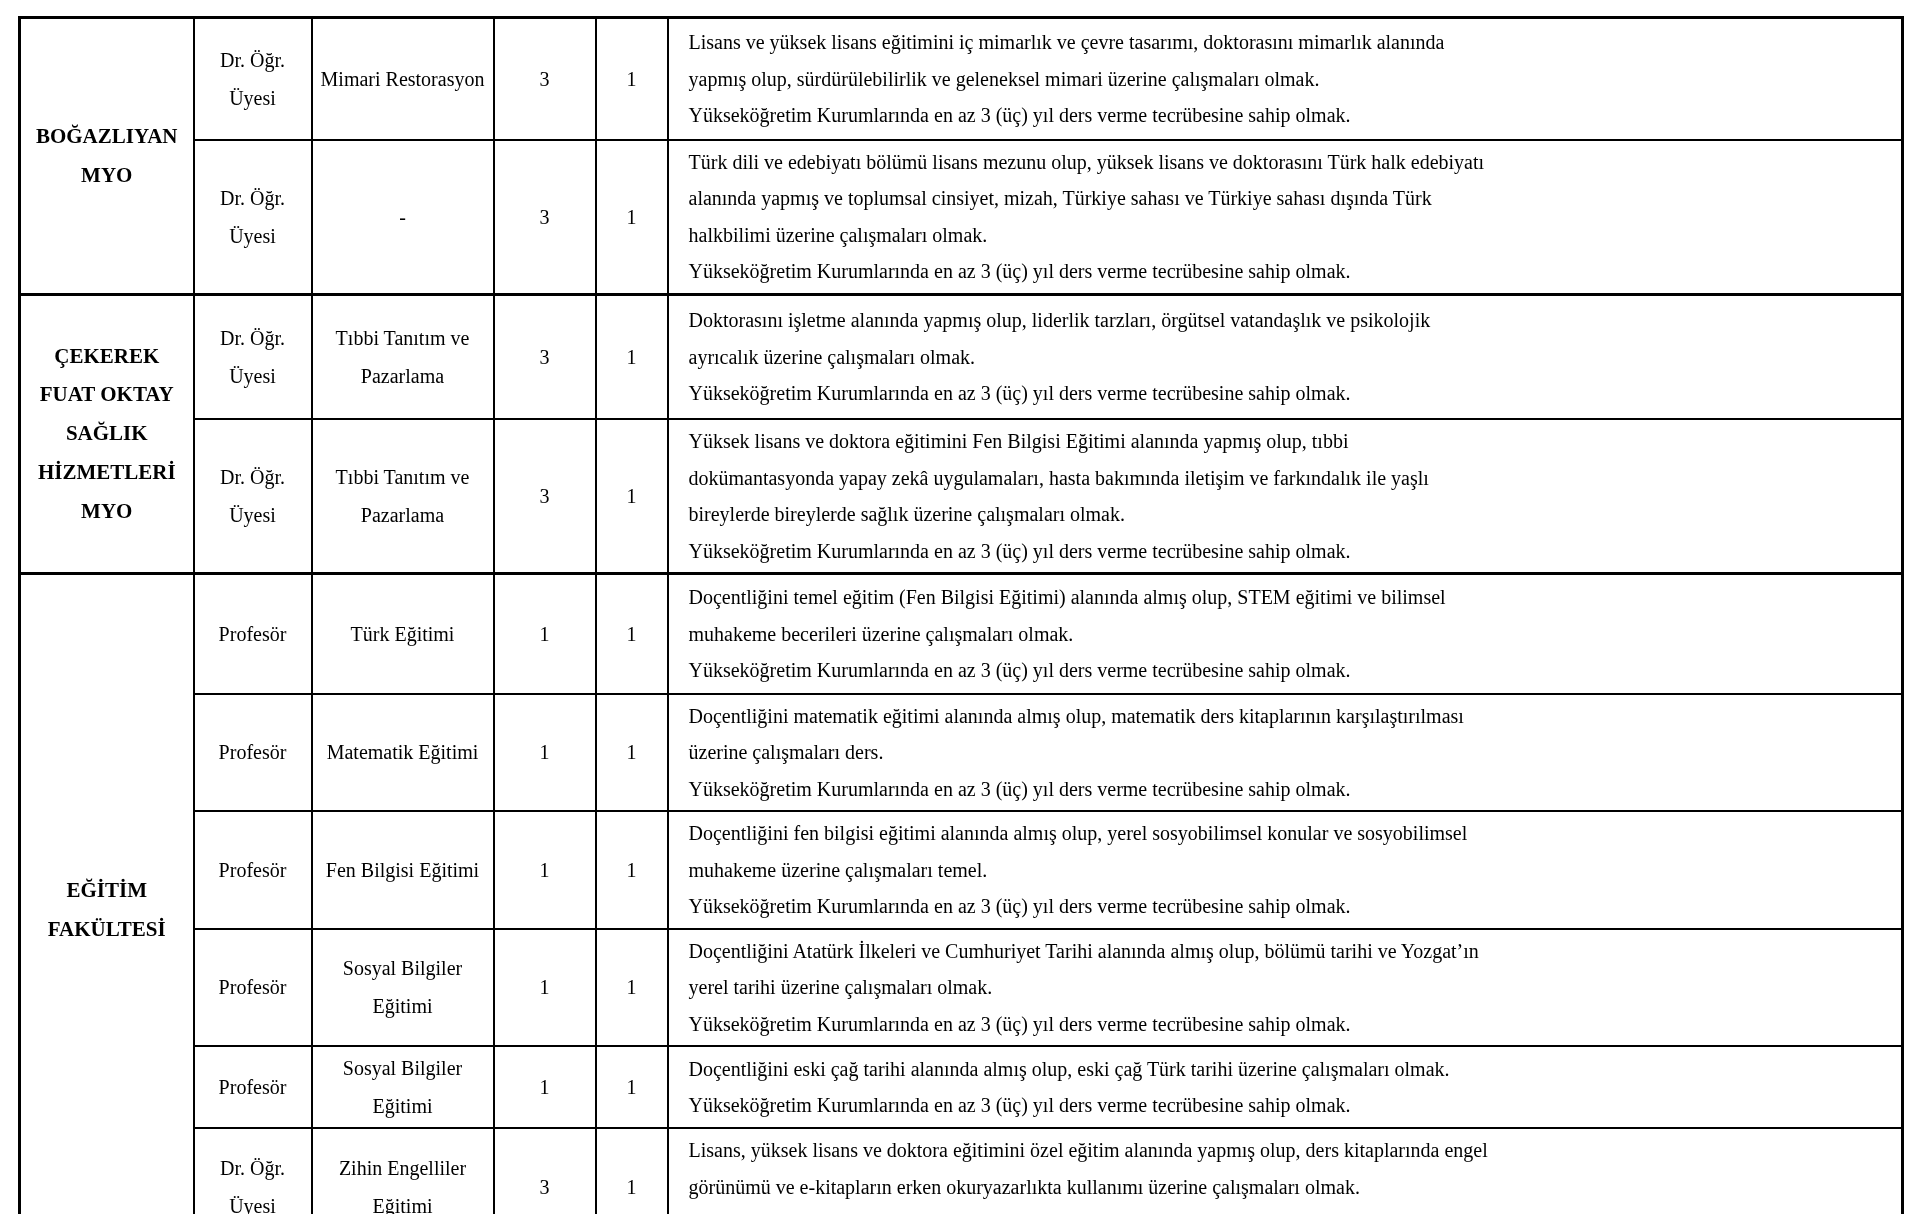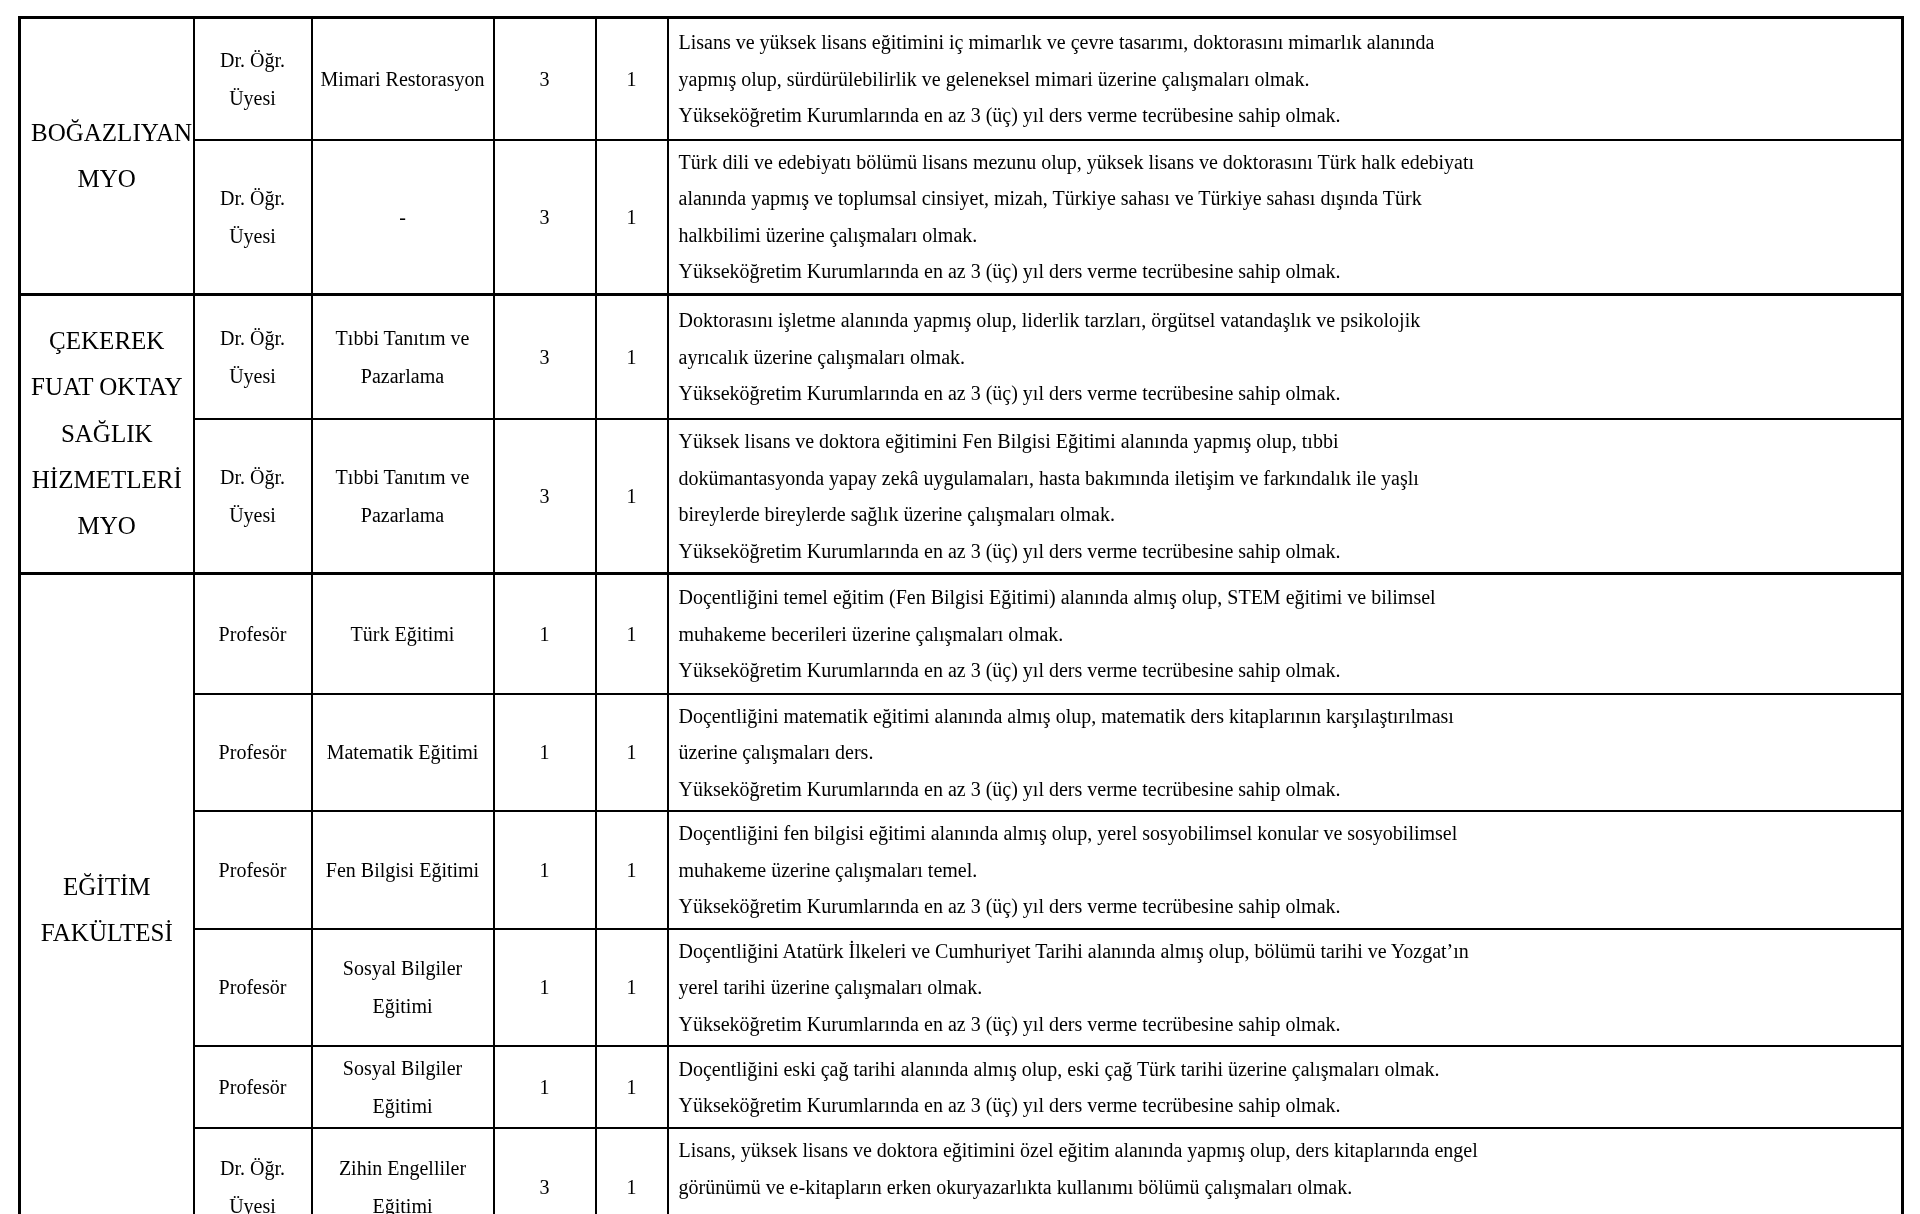"Lisans ve yüksek lisans eğitimini" td.req { padding: 3px 10px -> 3px 20px }
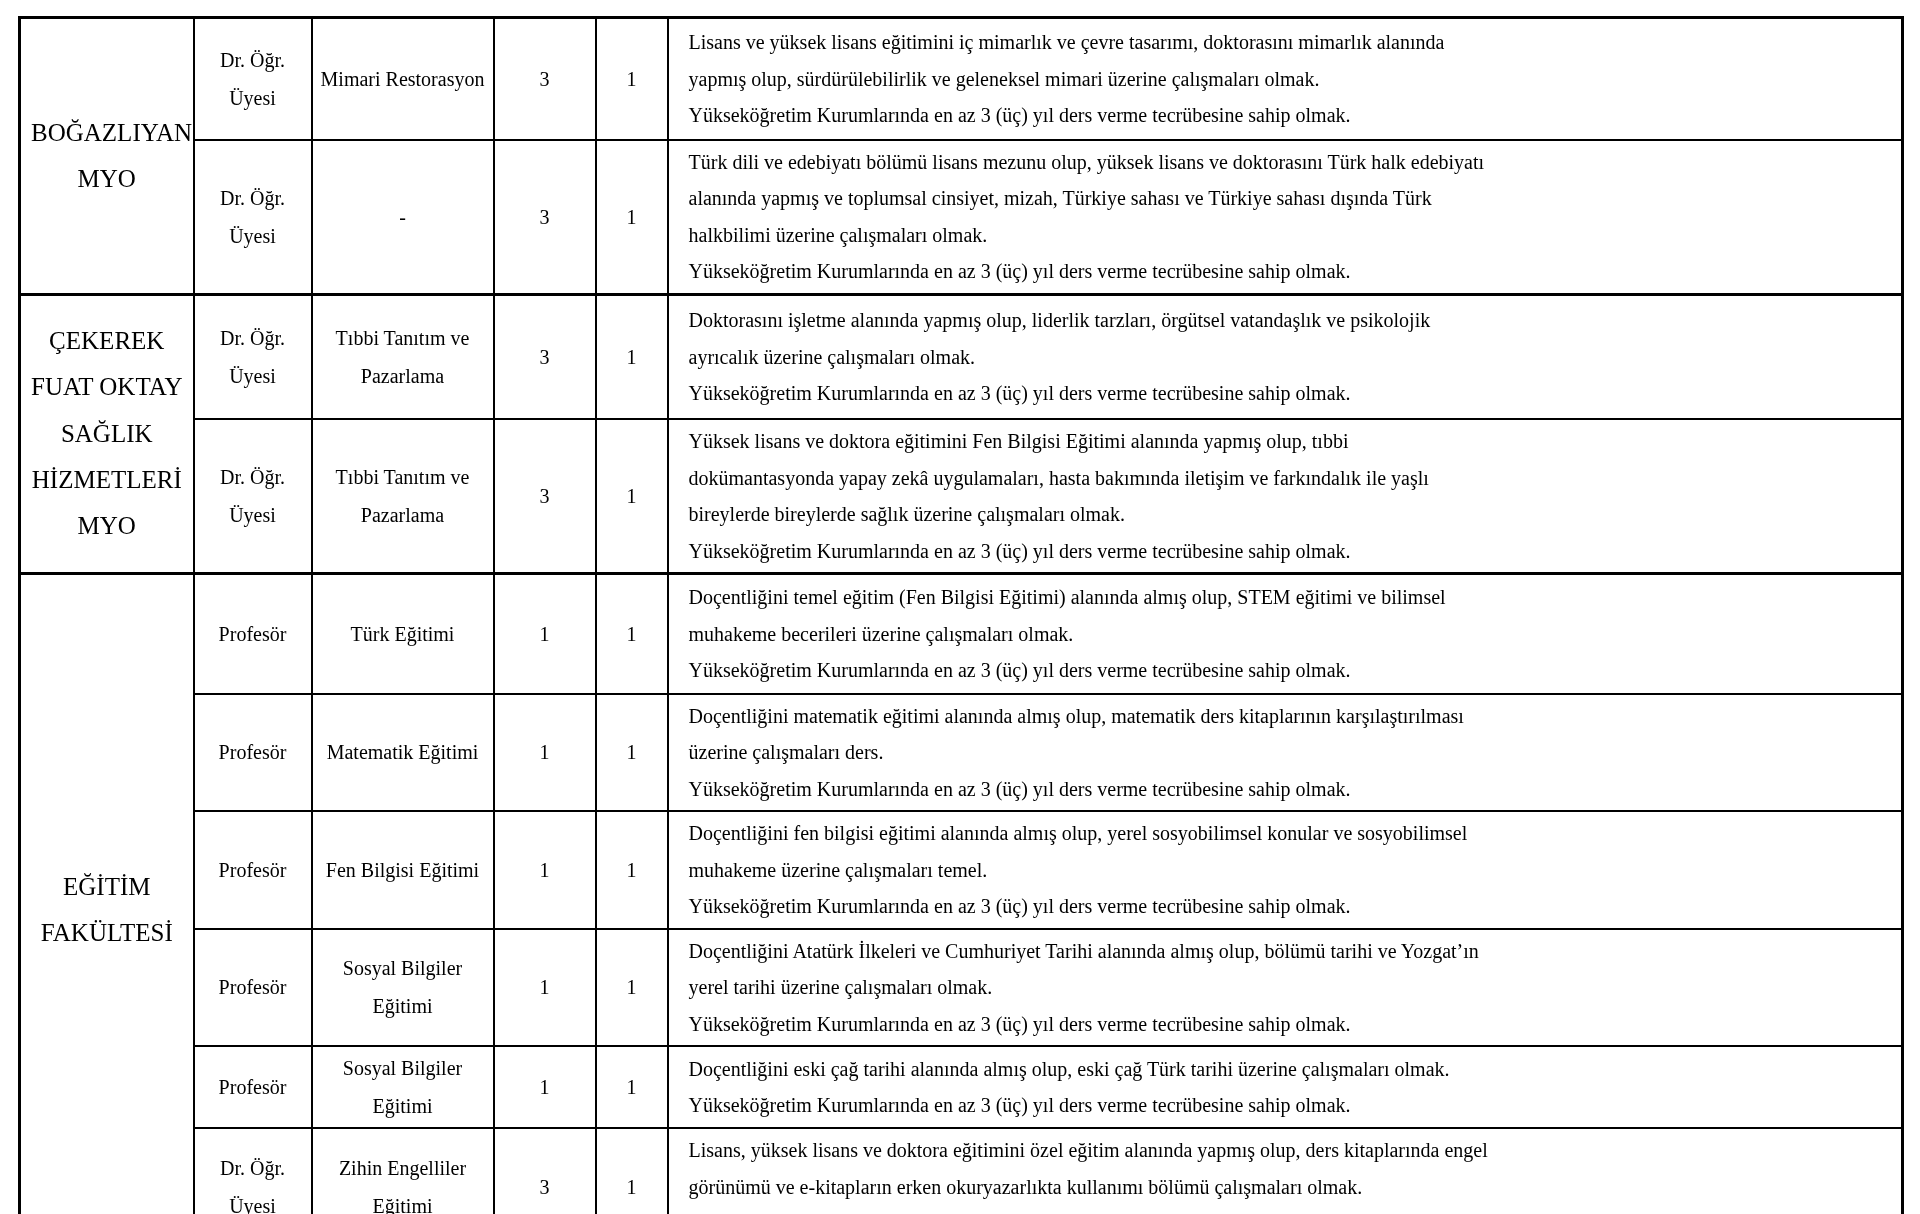"BOĞAZLIYAN MYO" td.unit { font-size: 25px -> 21px; font-weight: none -> bold }
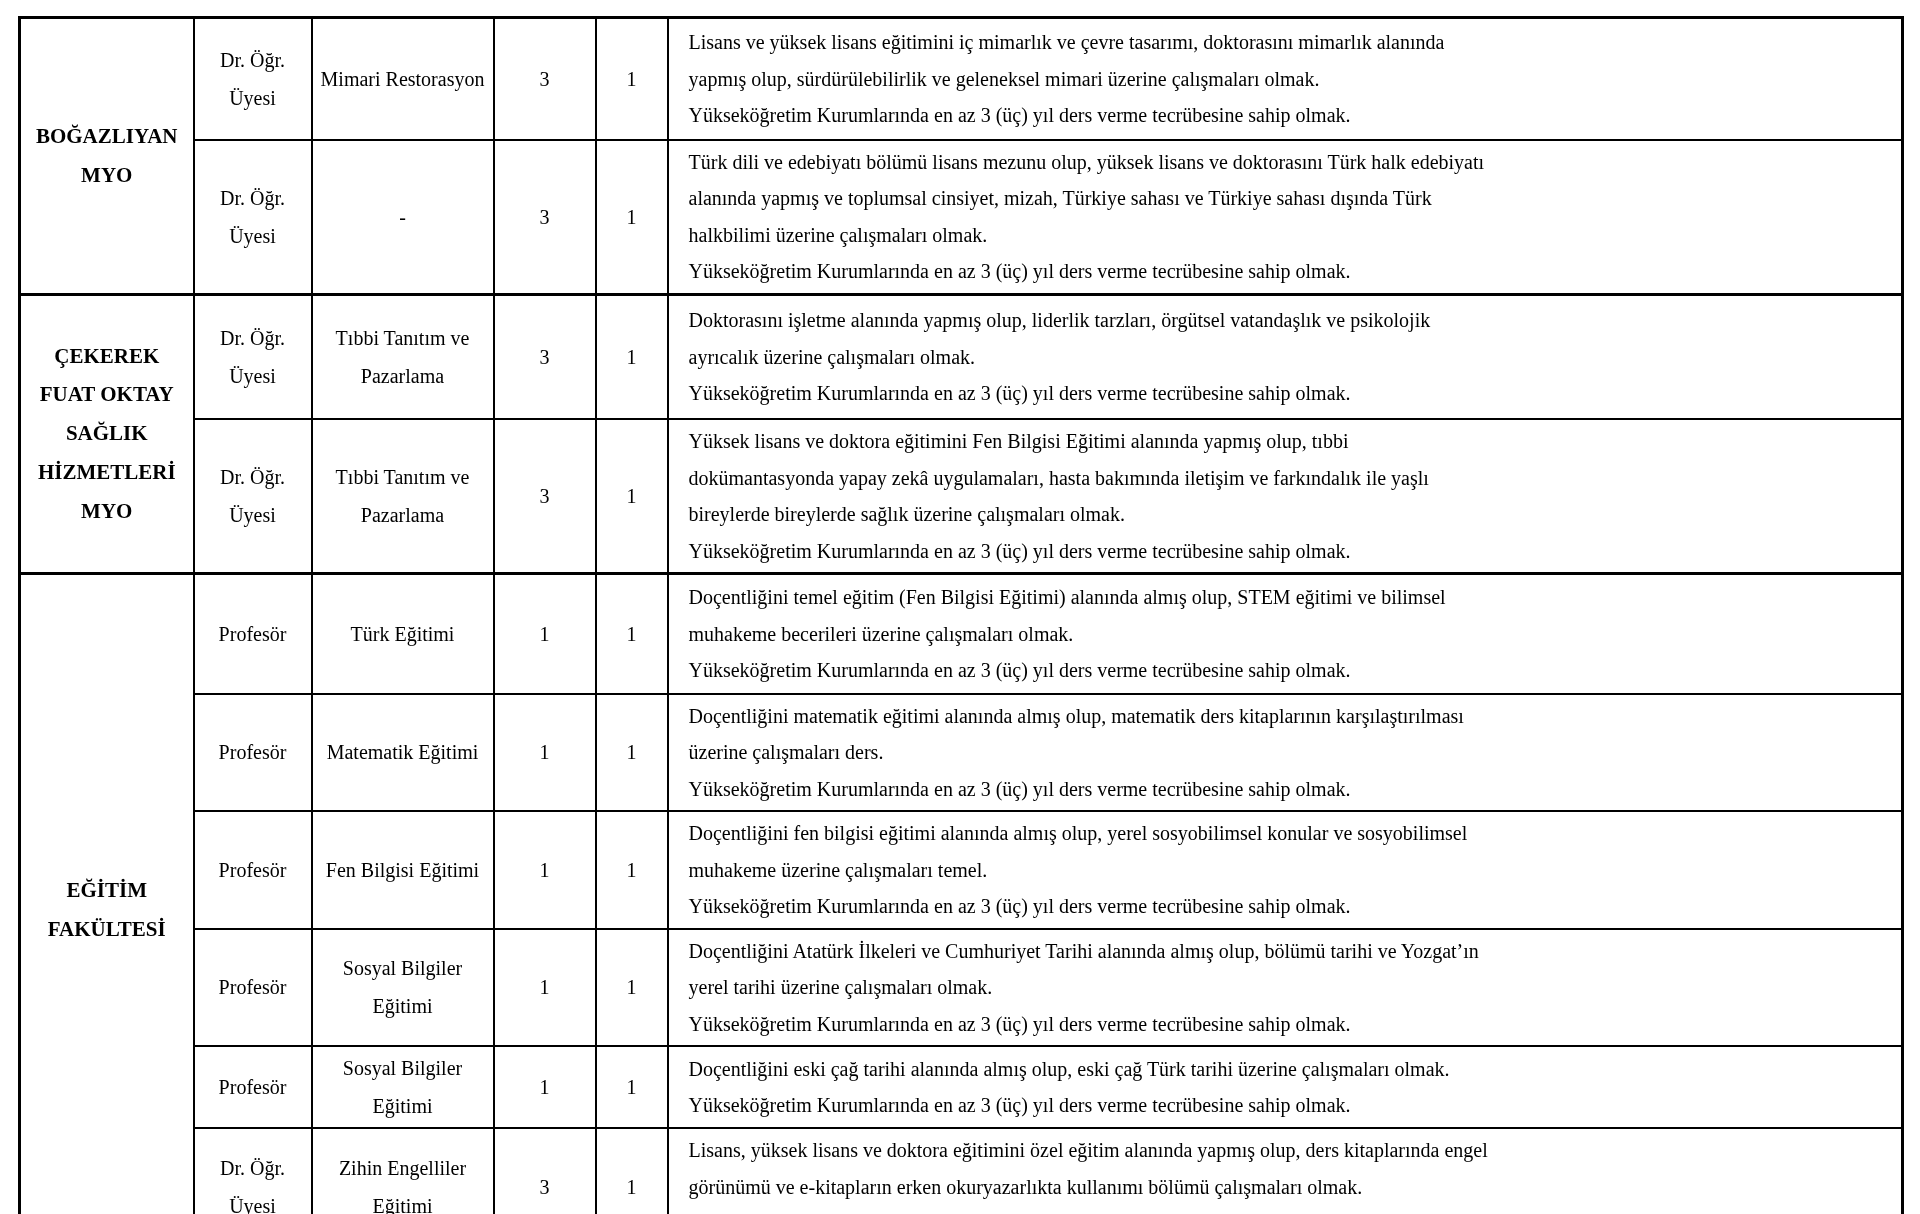"görünümü ve e-kitapların erken" div.line { text: bölümü -> üzerine }
